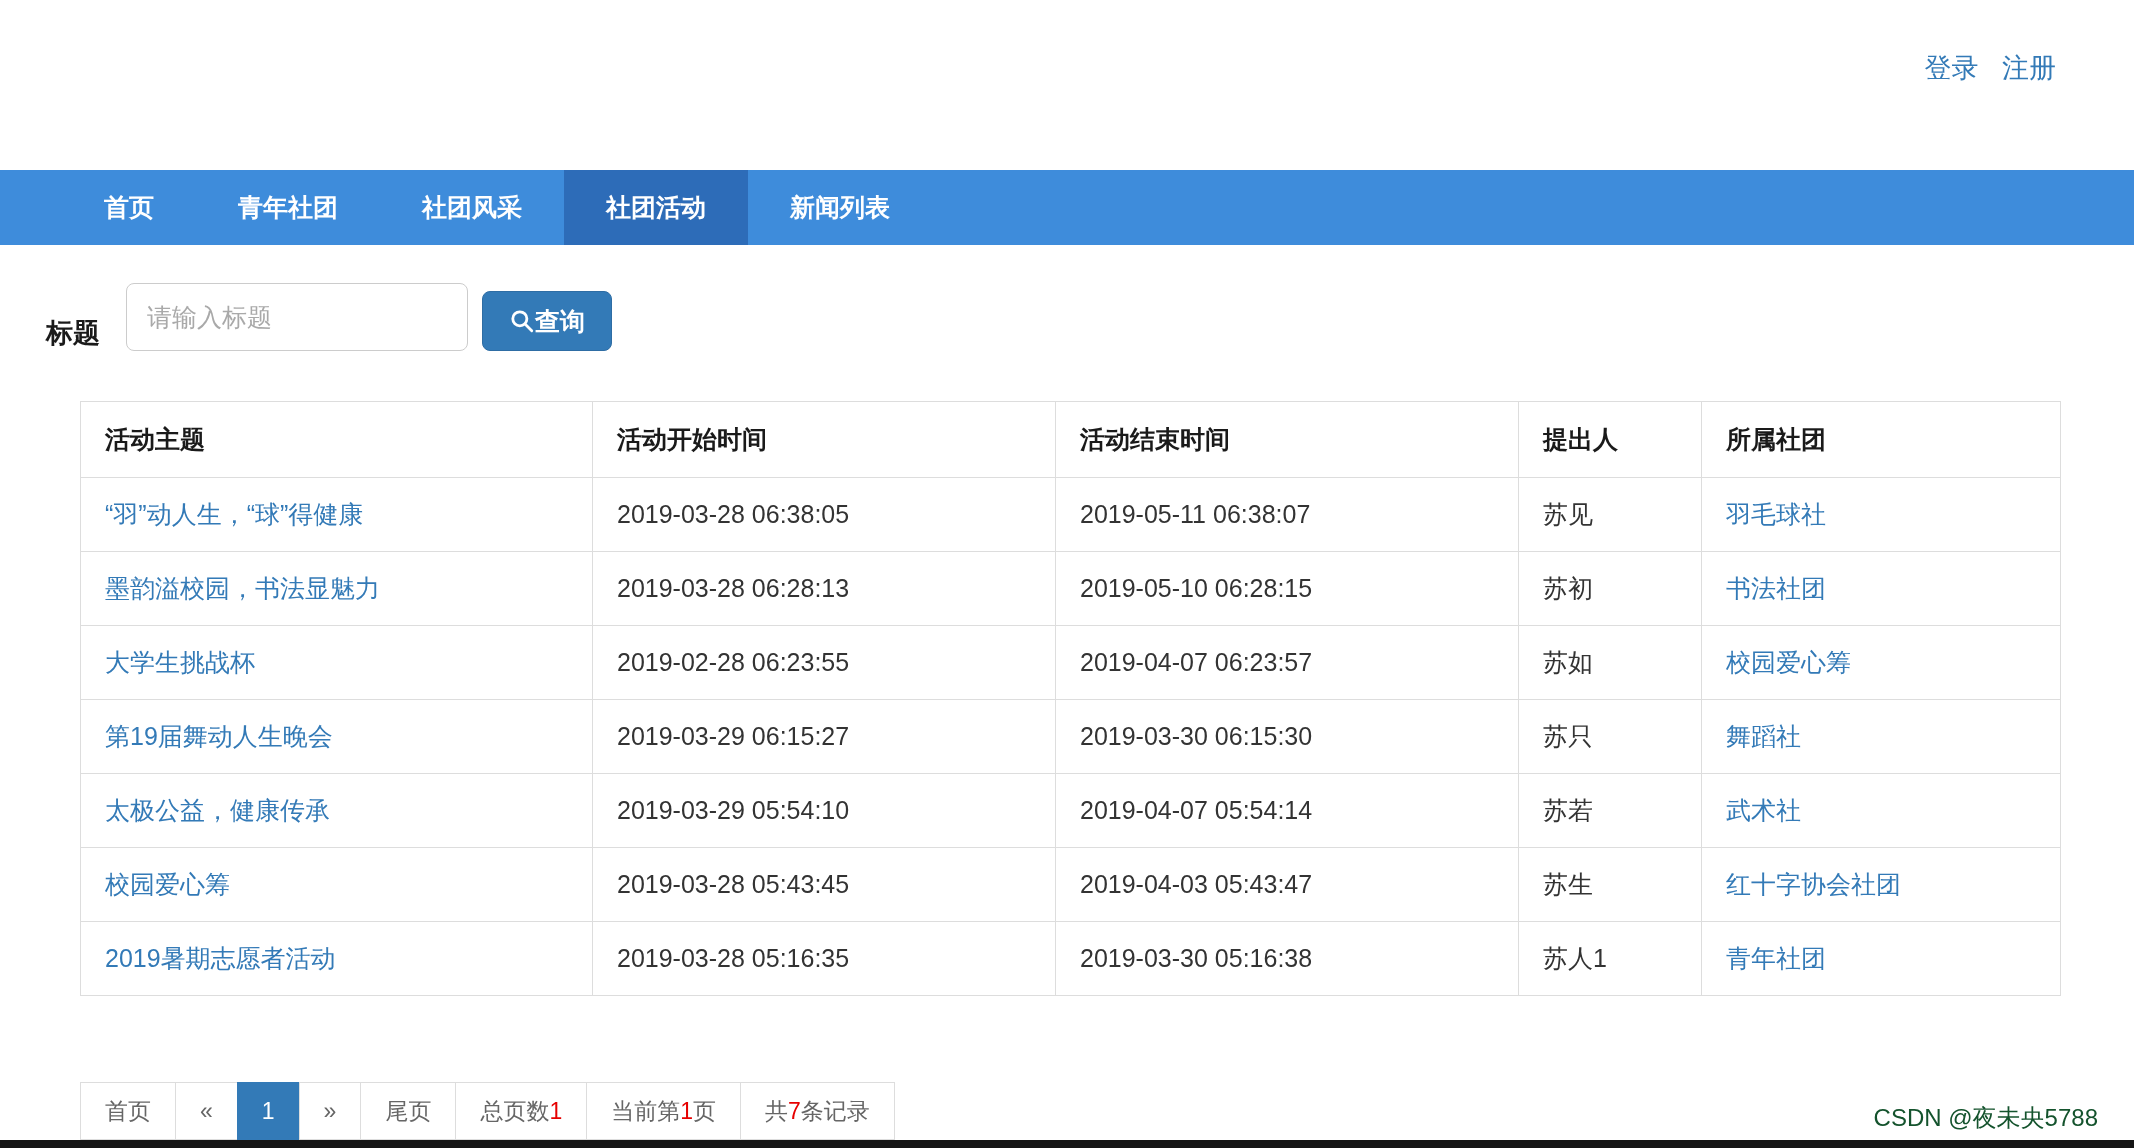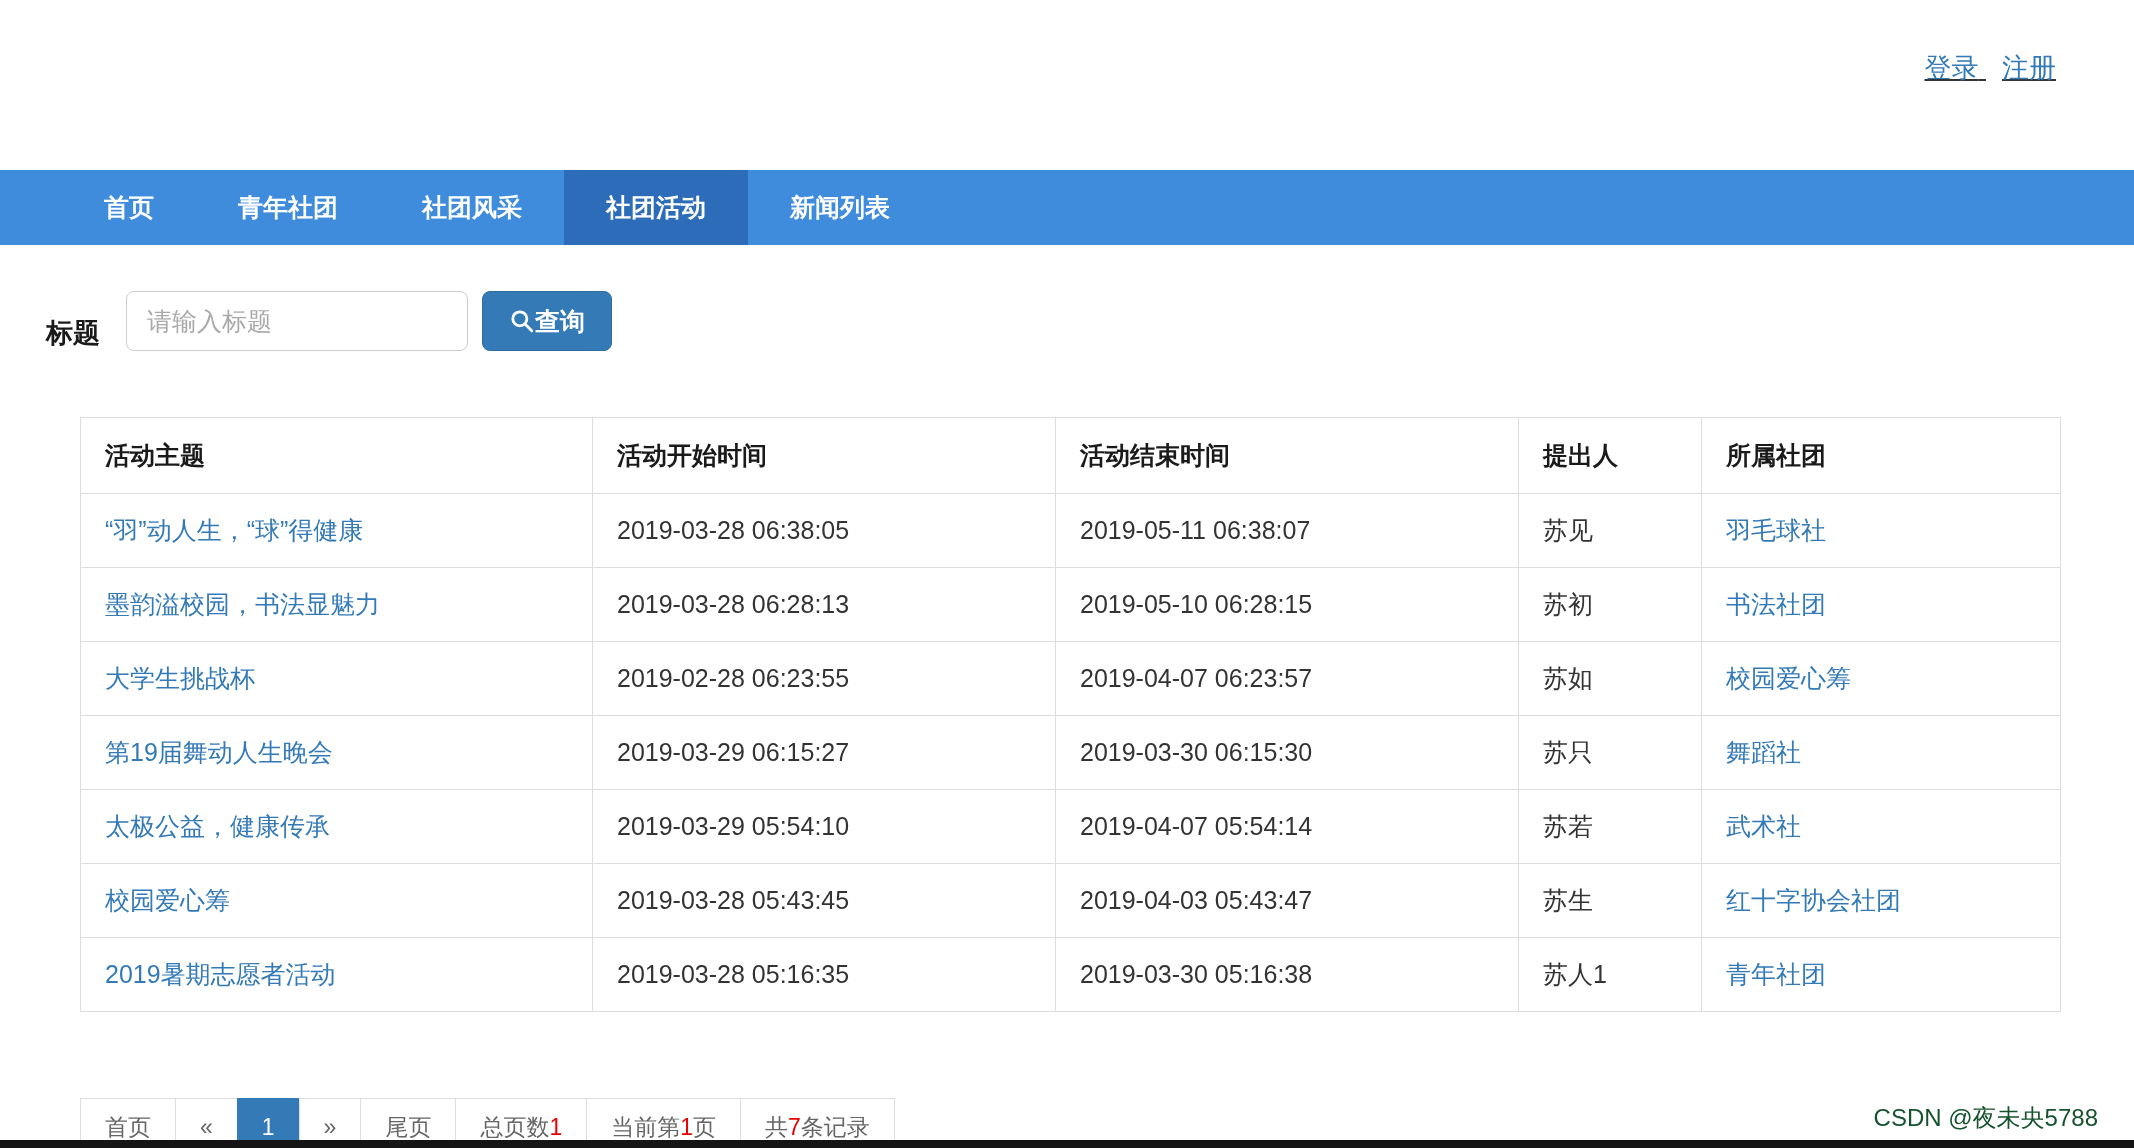"登录 注册" .auth { text-decoration: underline -> none }
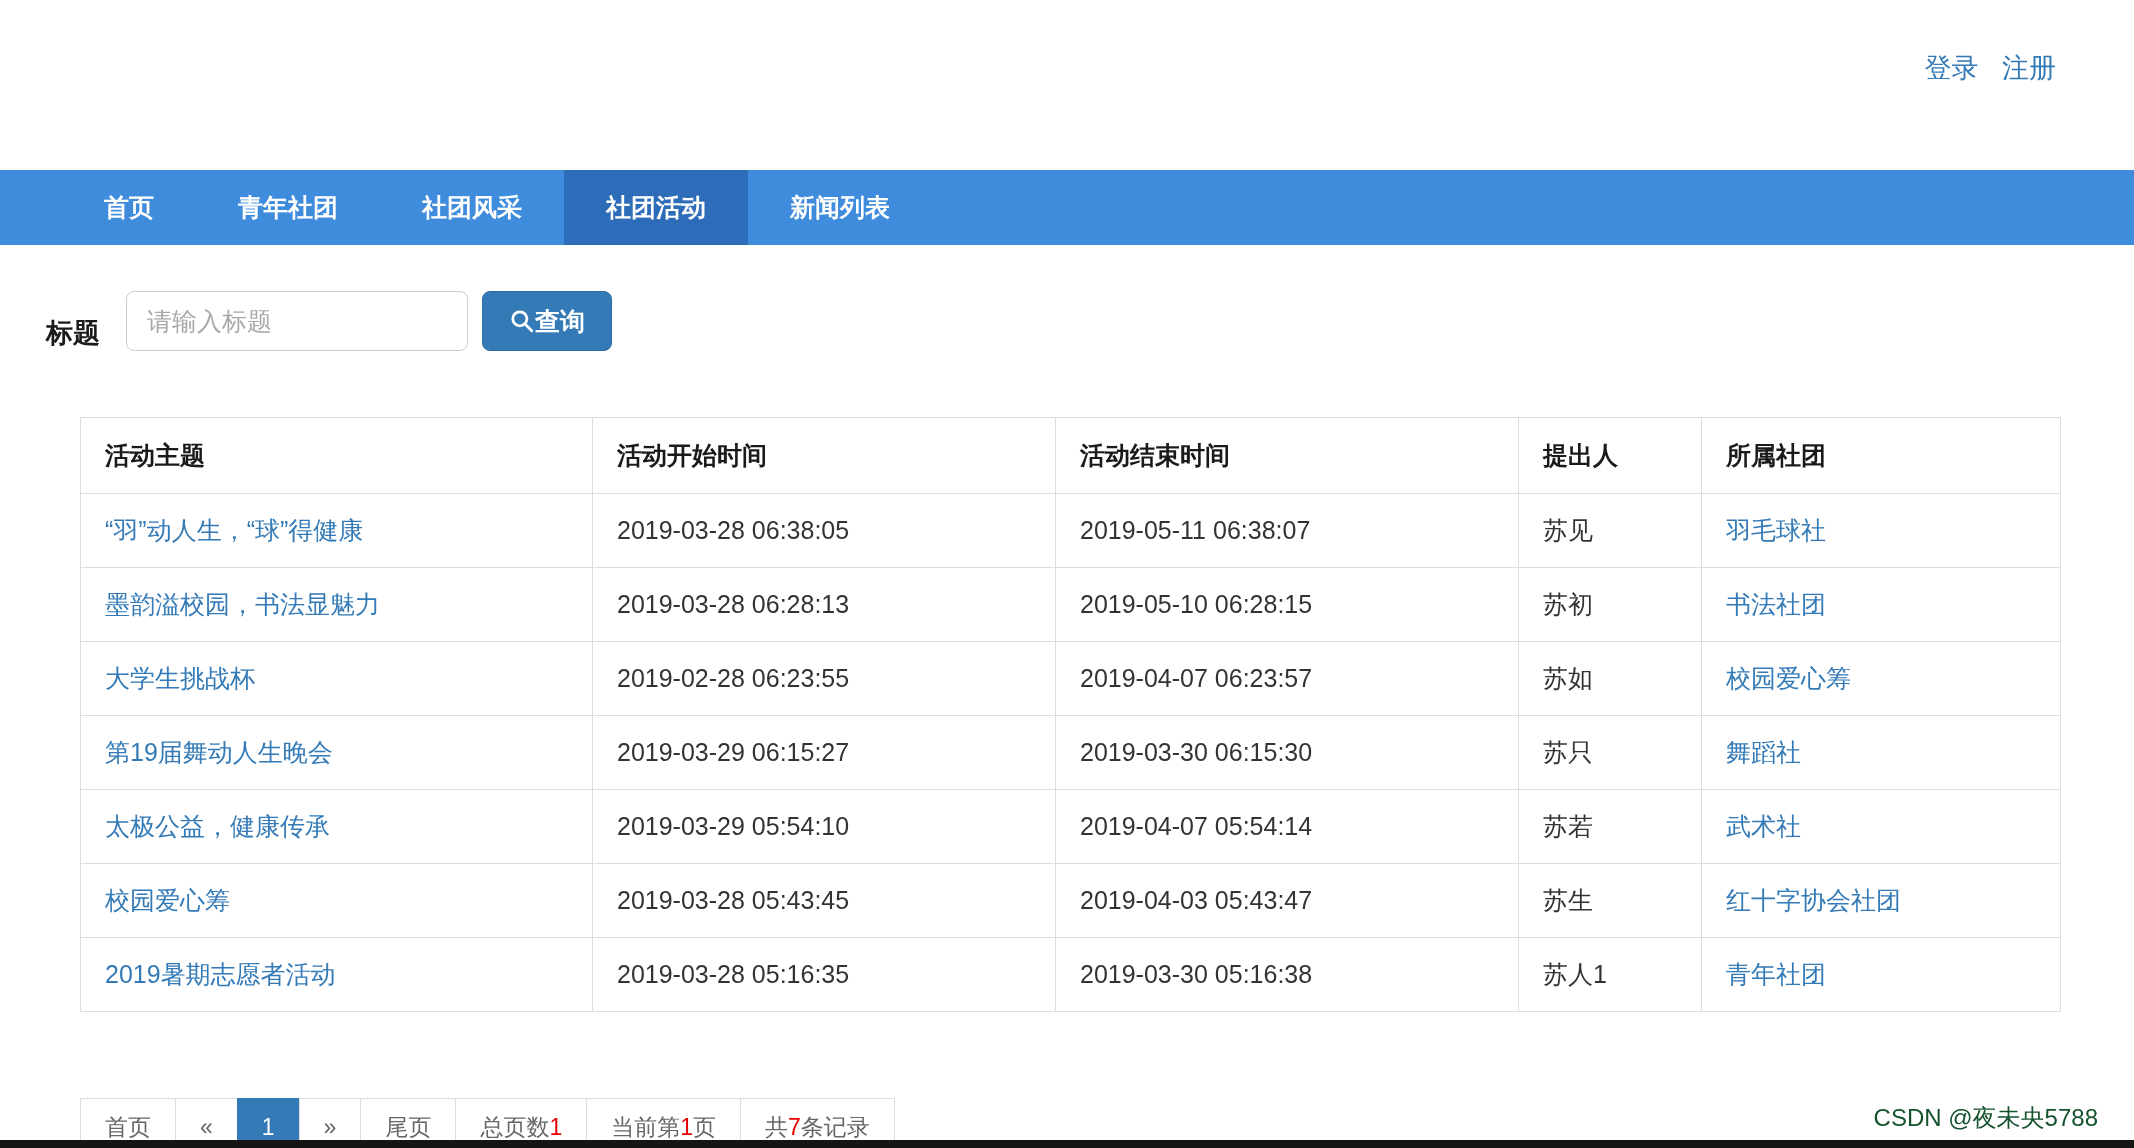"请输入标题" .search-input { height: 60px -> 68px }
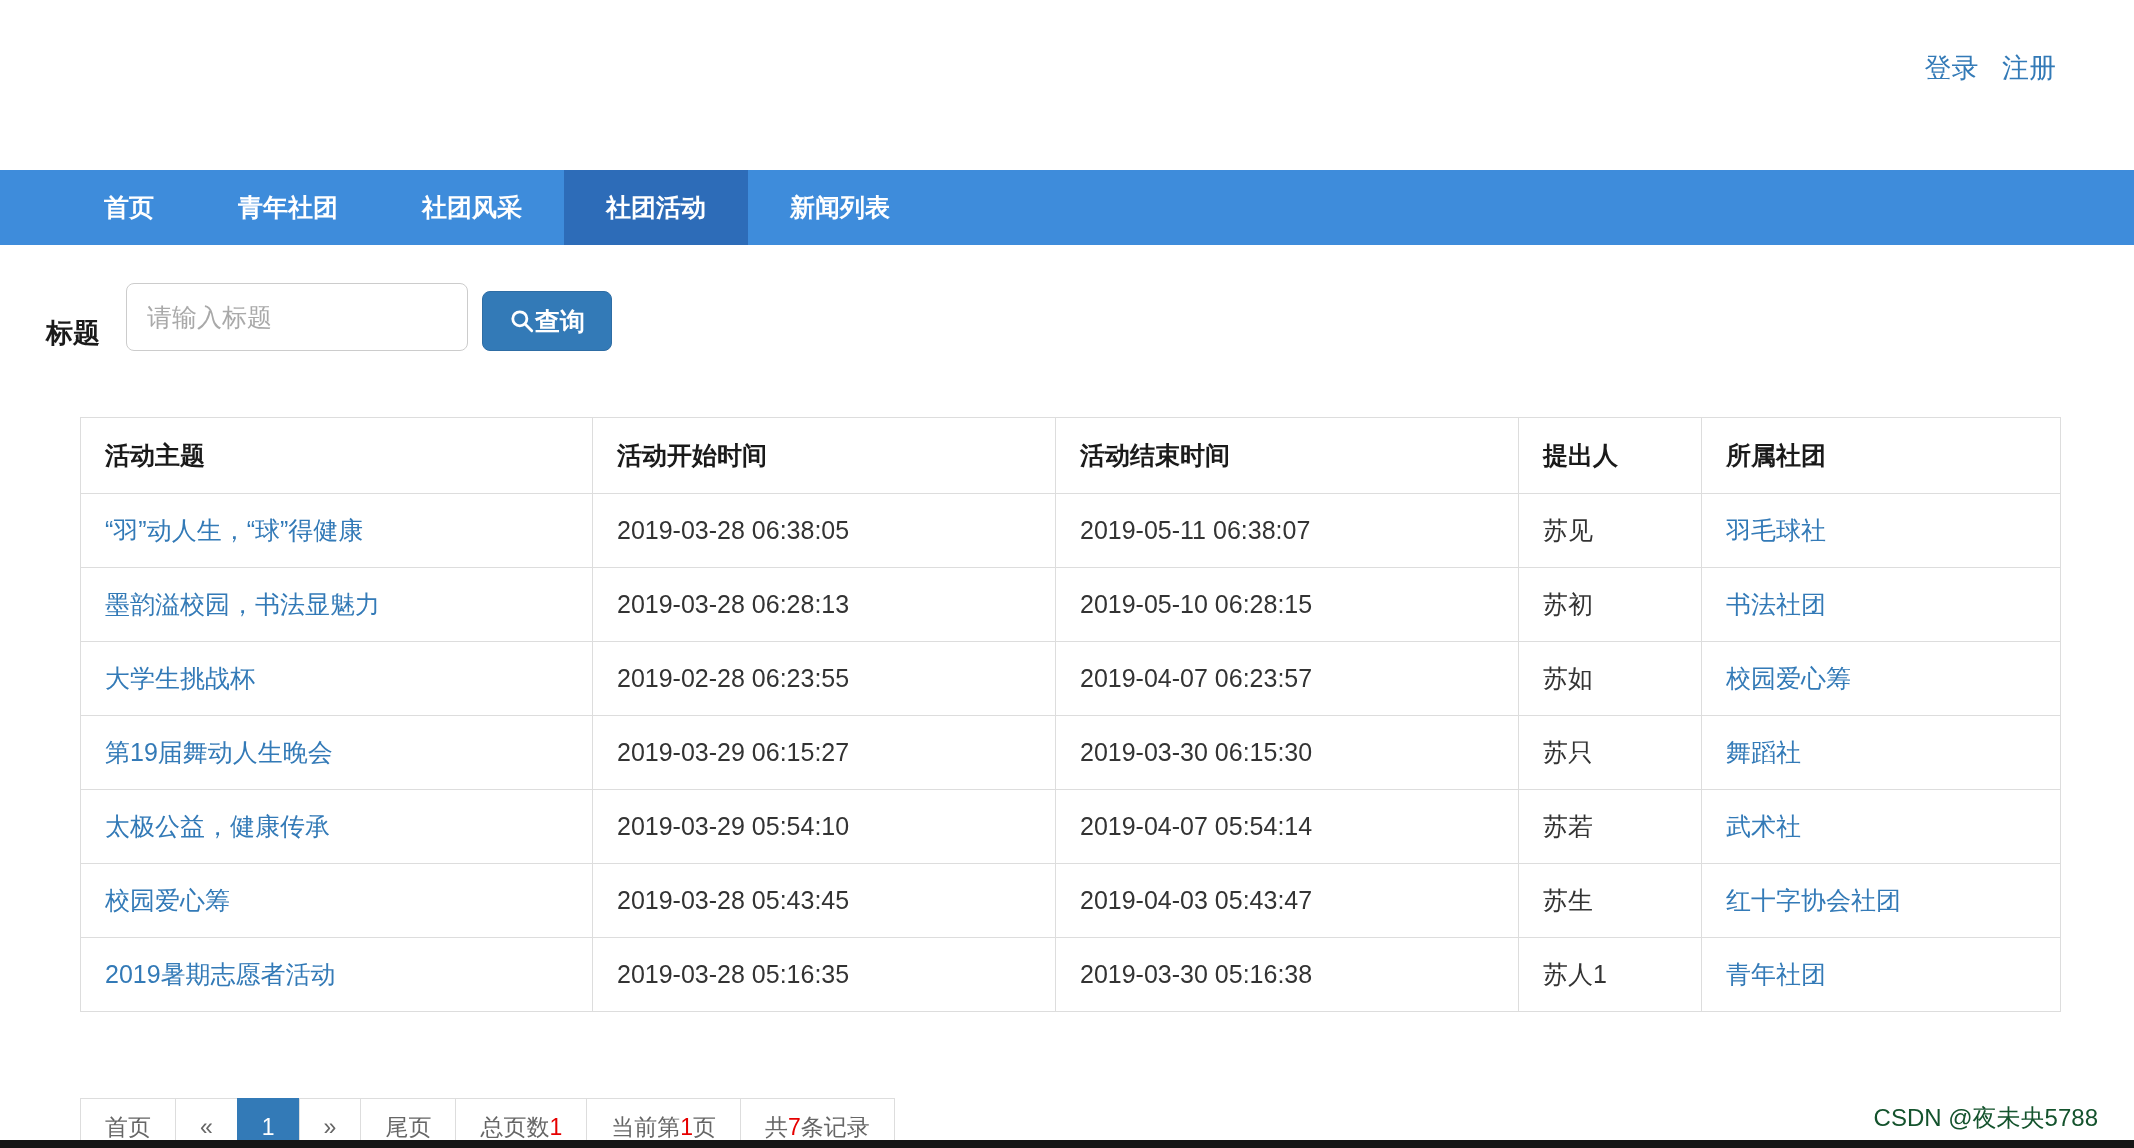"活动主题" .activity-table { margin: 66px 0 0 80px -> 50px 0 0 80px }
